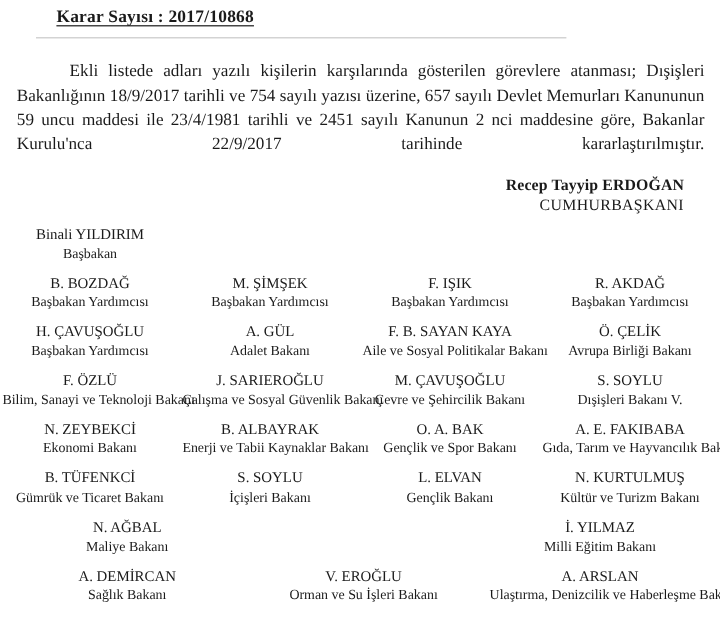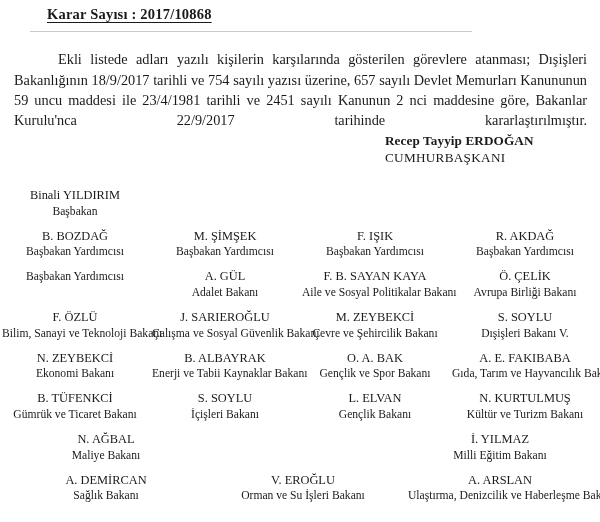"Recep Tayyip ERDOĞAN" .president-block { text-align: left -> right; top: 133px -> 146px }
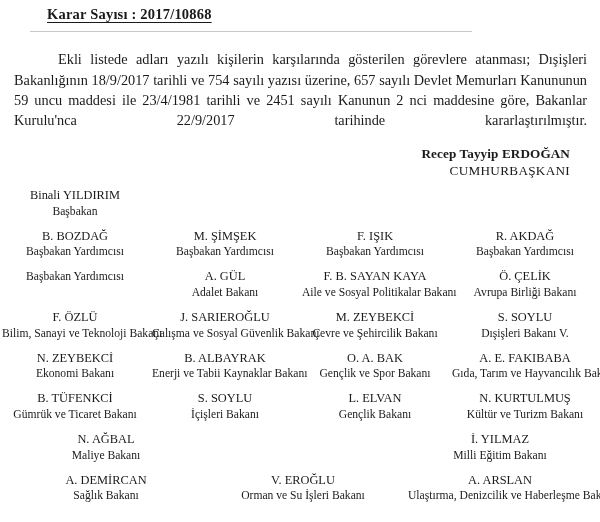"H. ÇAVUŞOĞLU" div.sig-name { html: none -> <div>H. ÇAVUŞOĞLU</div> }
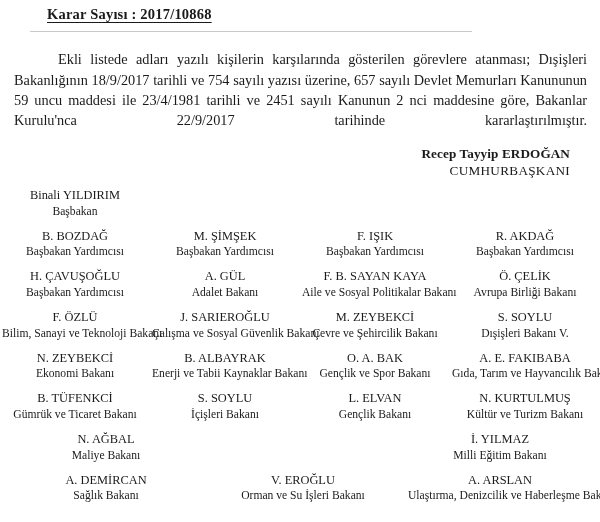"M. ZEYBEKCİ" div.sig-name { text: ZEYBEKCİ -> ÇAVUŞOĞLU }
